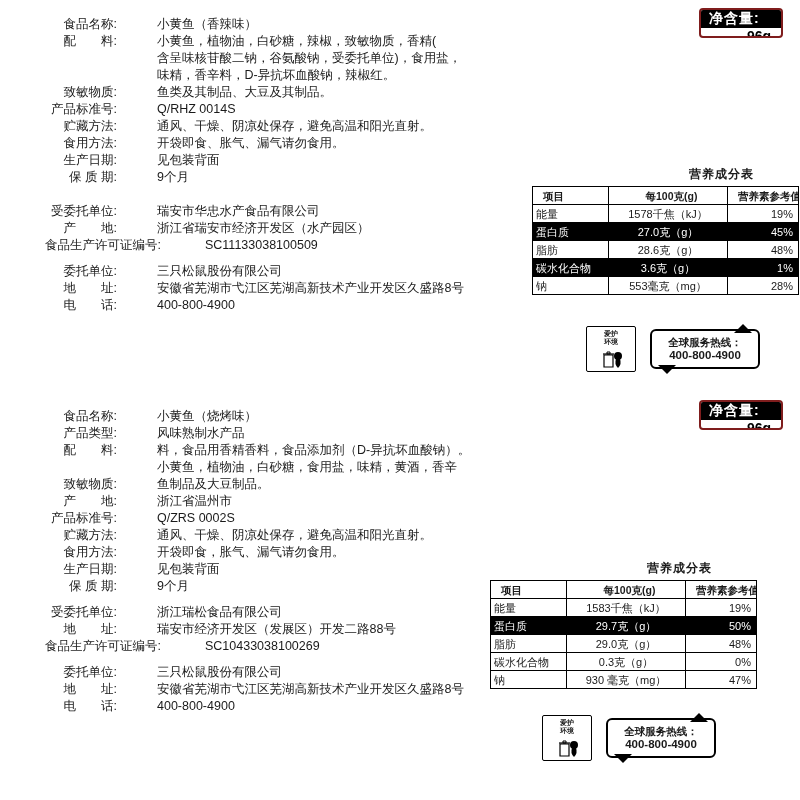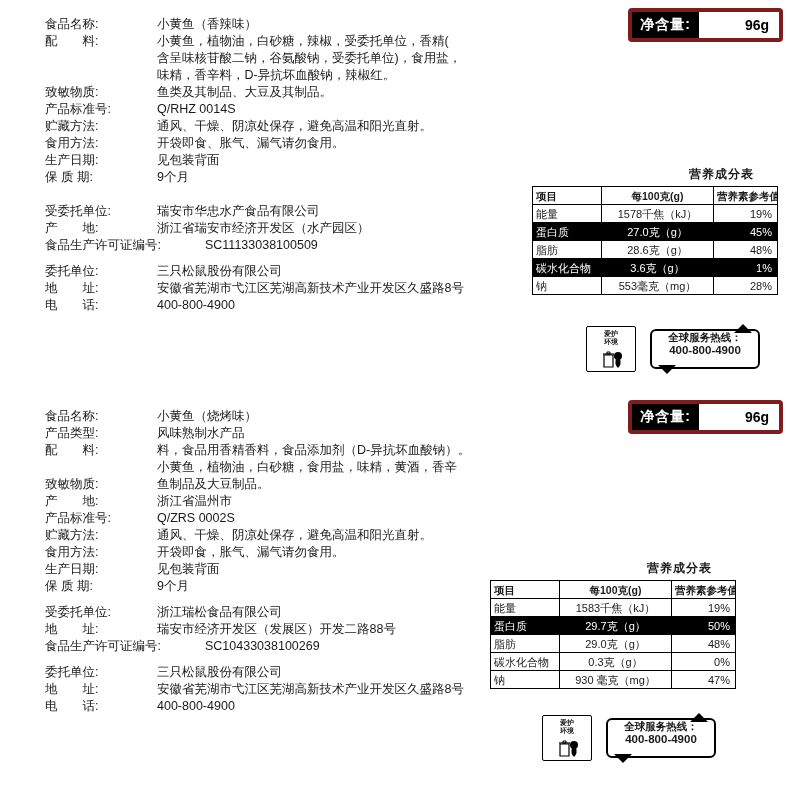"食品名称:" .info-label { text-align: none -> right }
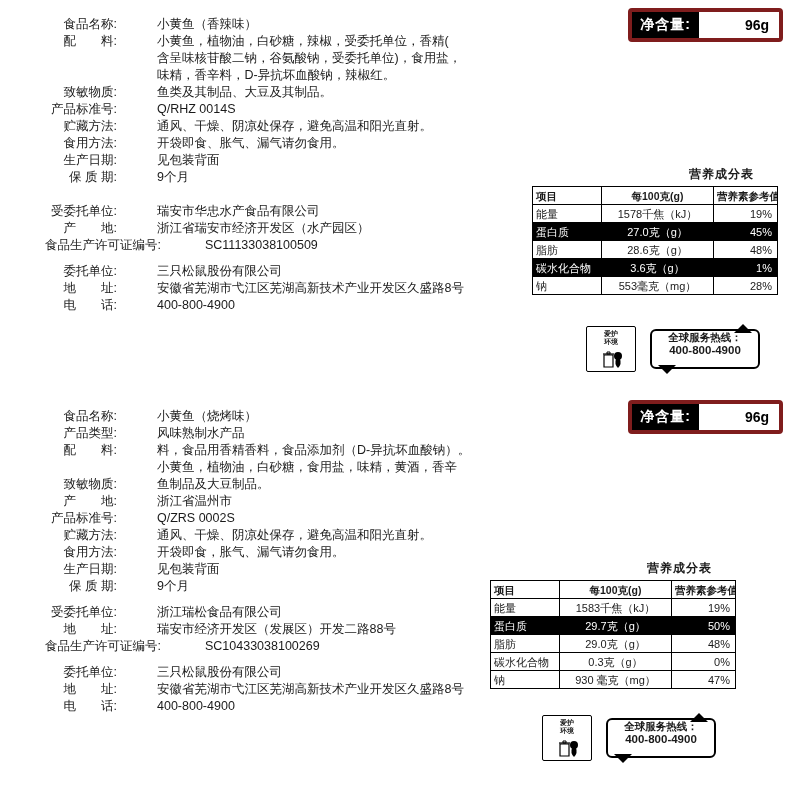"净含量:" .net-badge { border: 4px solid #7f1d1d -> 2px solid #7f1d1d; flex-direction: none -> column }
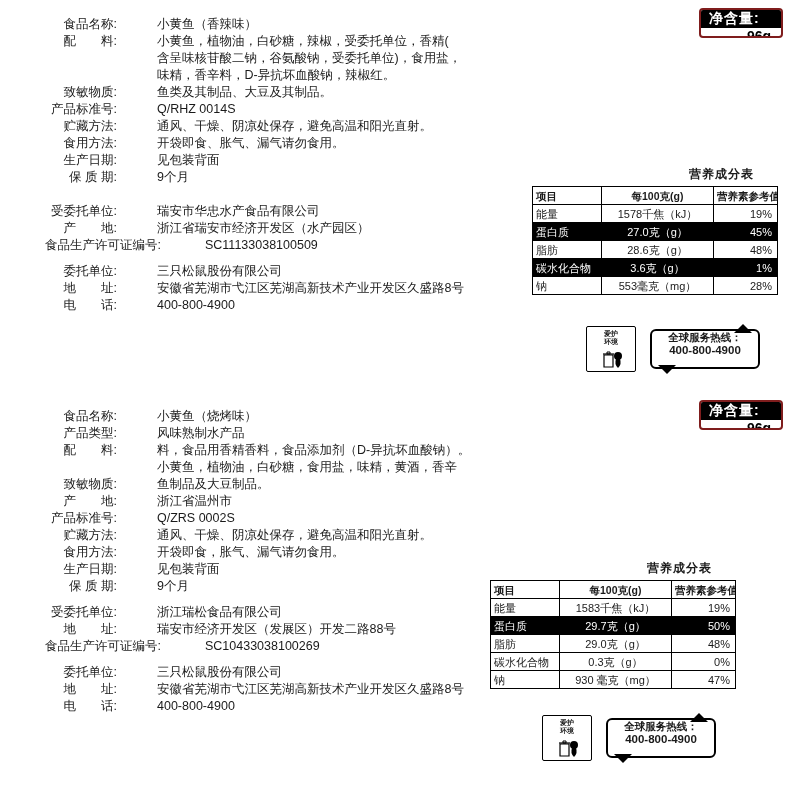"小黄鱼，植物油，白砂糖，辣椒，受委托单位，香精(" span.line { text: 受委托单位 -> 致敏物质 }
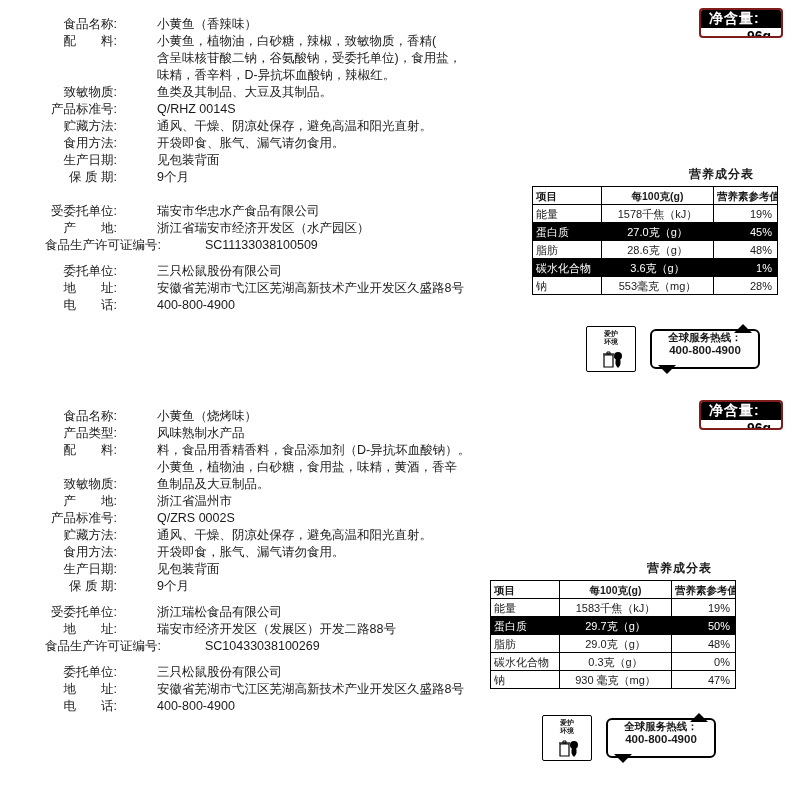"项目" table.nut tr.hdr td { padding-left: none -> 10px }
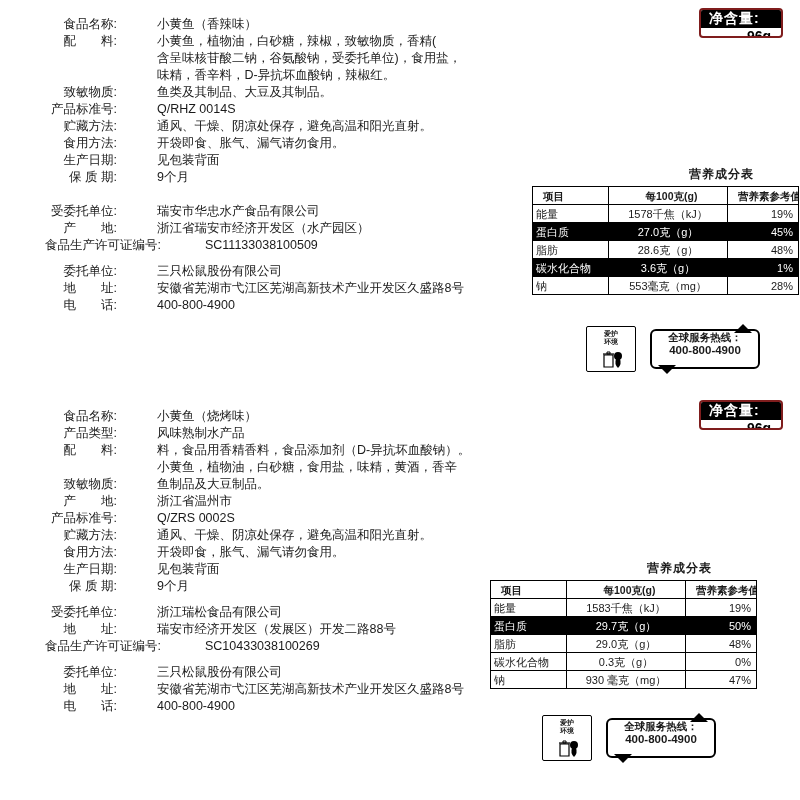"全球服务热线：" .hotline { justify-content: flex-start -> center }
